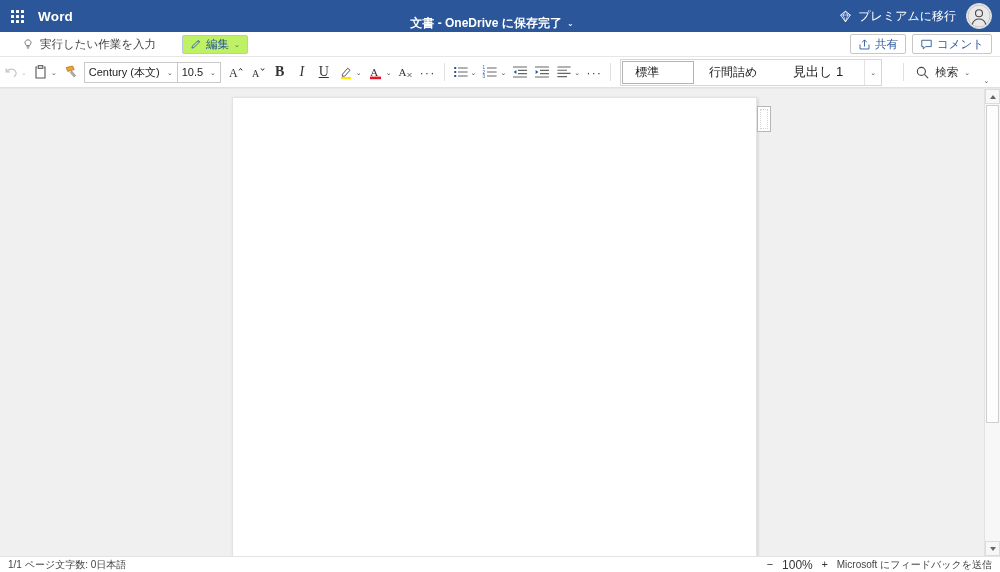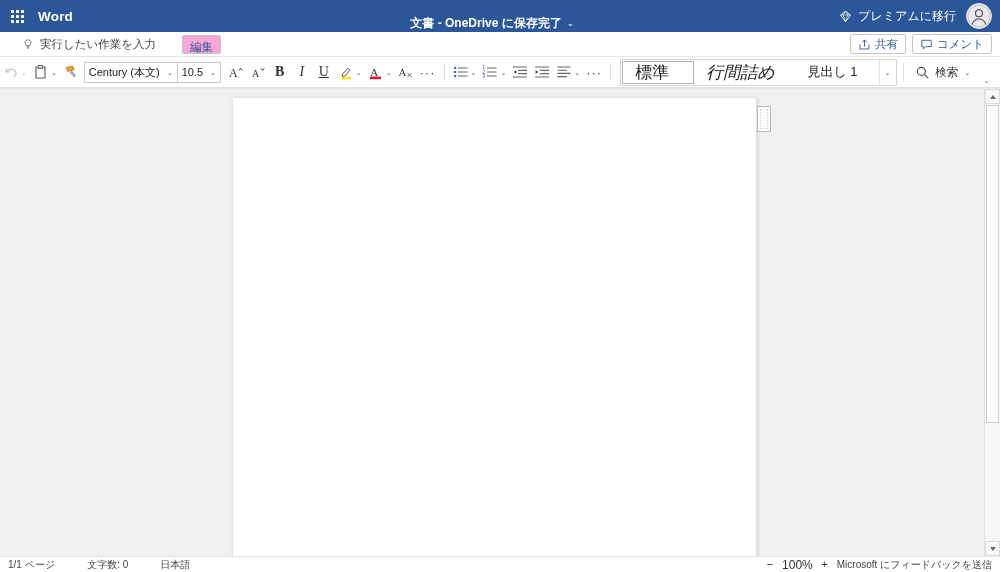"編集" .editbtn { background: #f9a8d4 -> #bef264; flex-direction: column -> none }
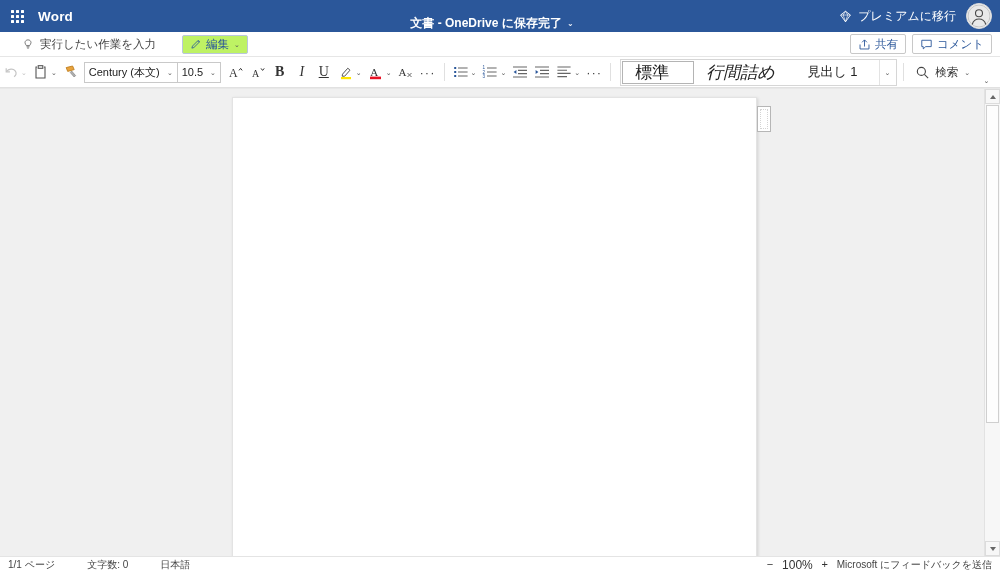"標準" .styleitem { font-size: 17px -> 12px }
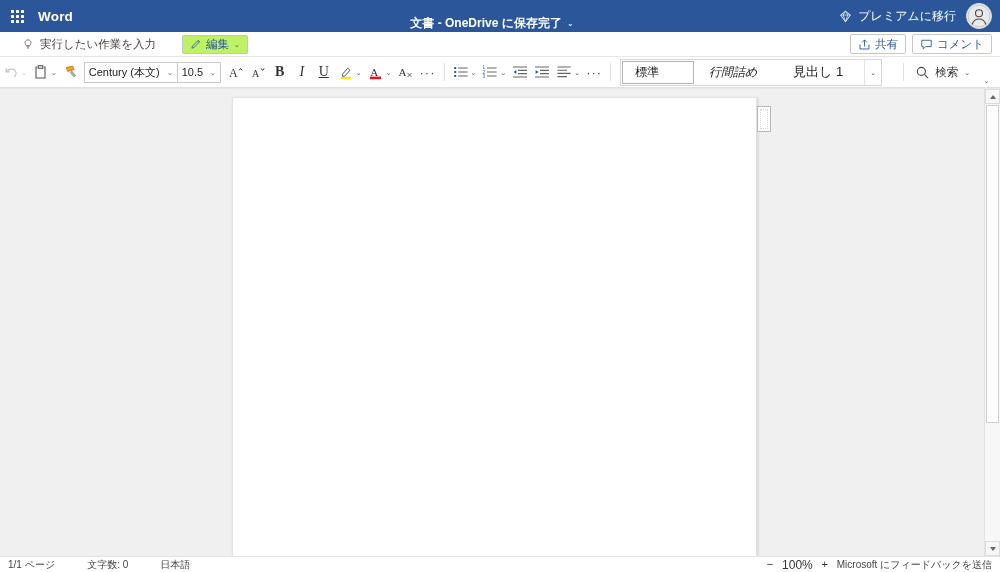"行間詰め" .styleitem.s2 { font-style: italic -> none }
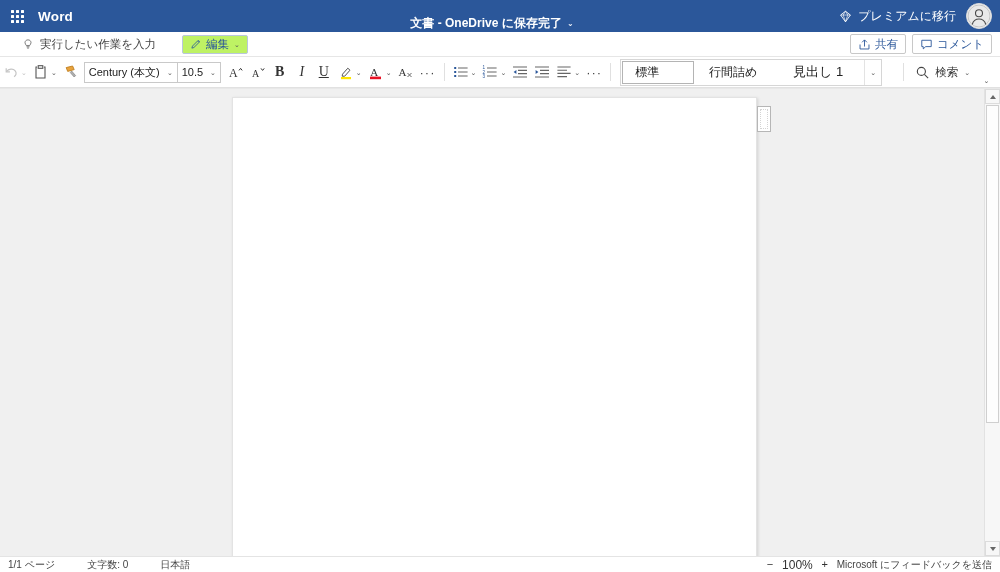"1/1 ページ" .sb-left { gap: 32px -> 0 }
